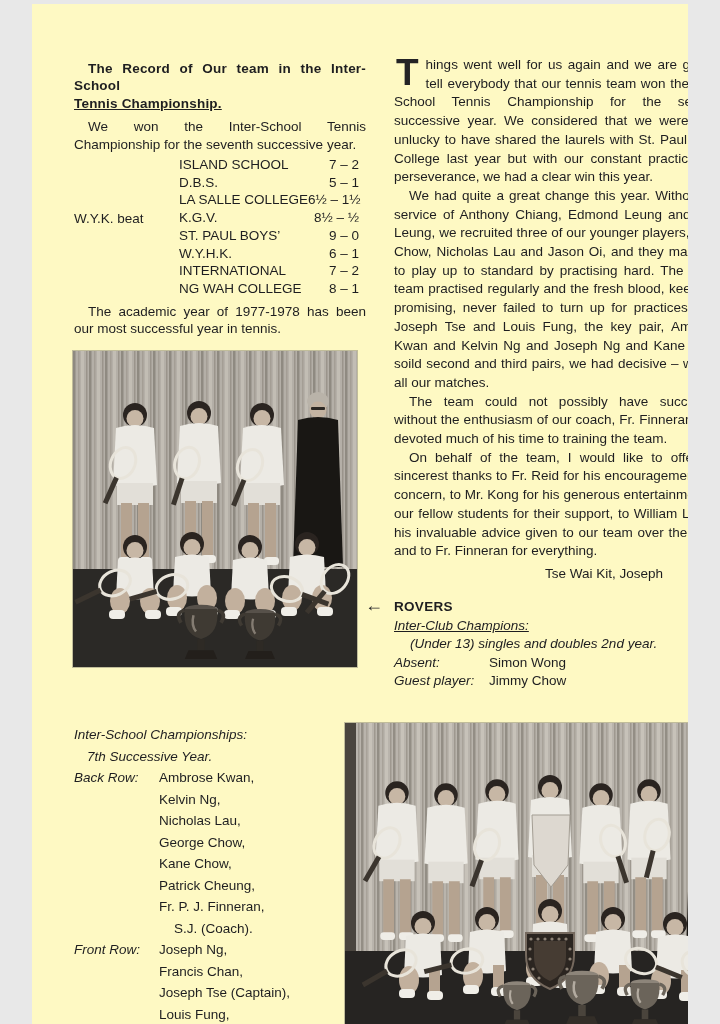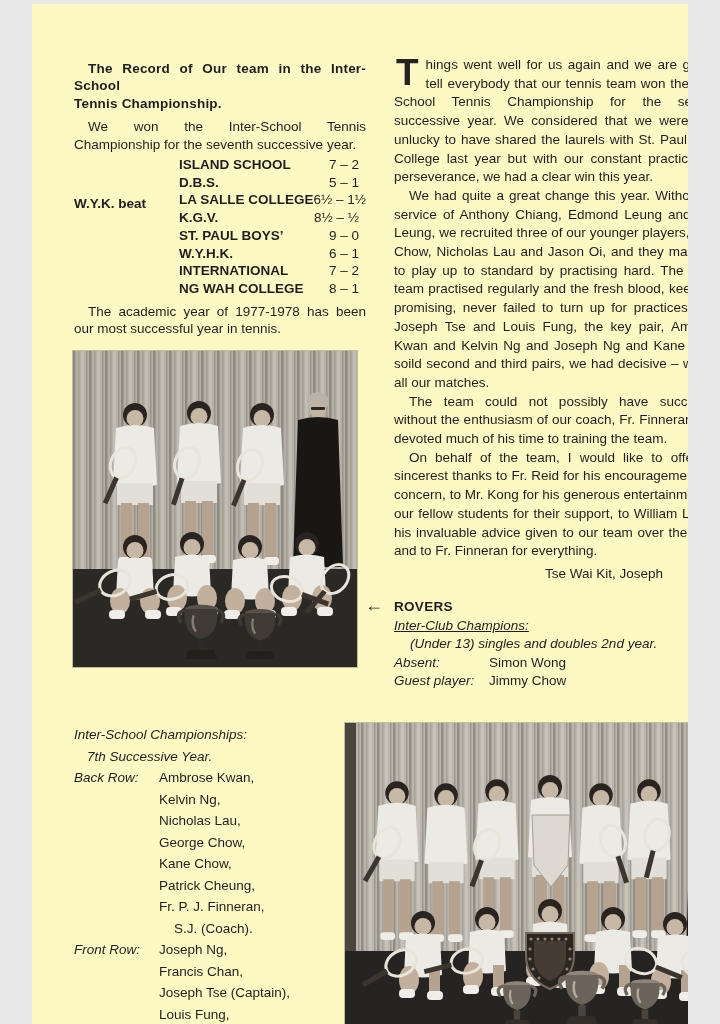"Tennis Championship." .head-line2 { text-decoration: none -> underline }
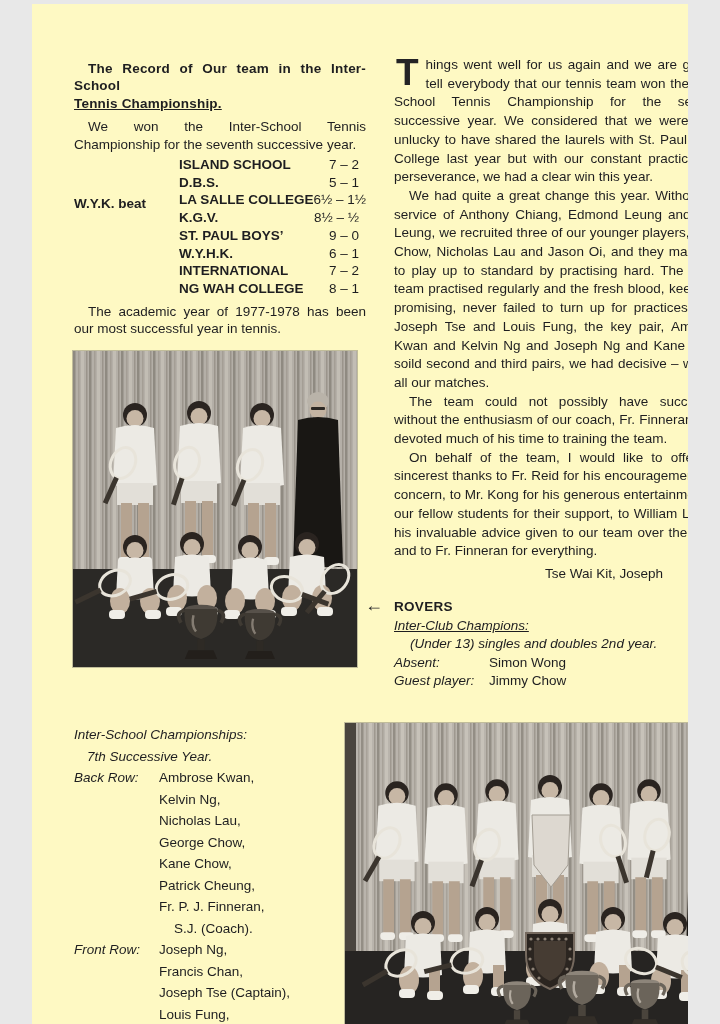"ISLAND SCHOOL" .score-row .opp { font-weight: bold -> none }
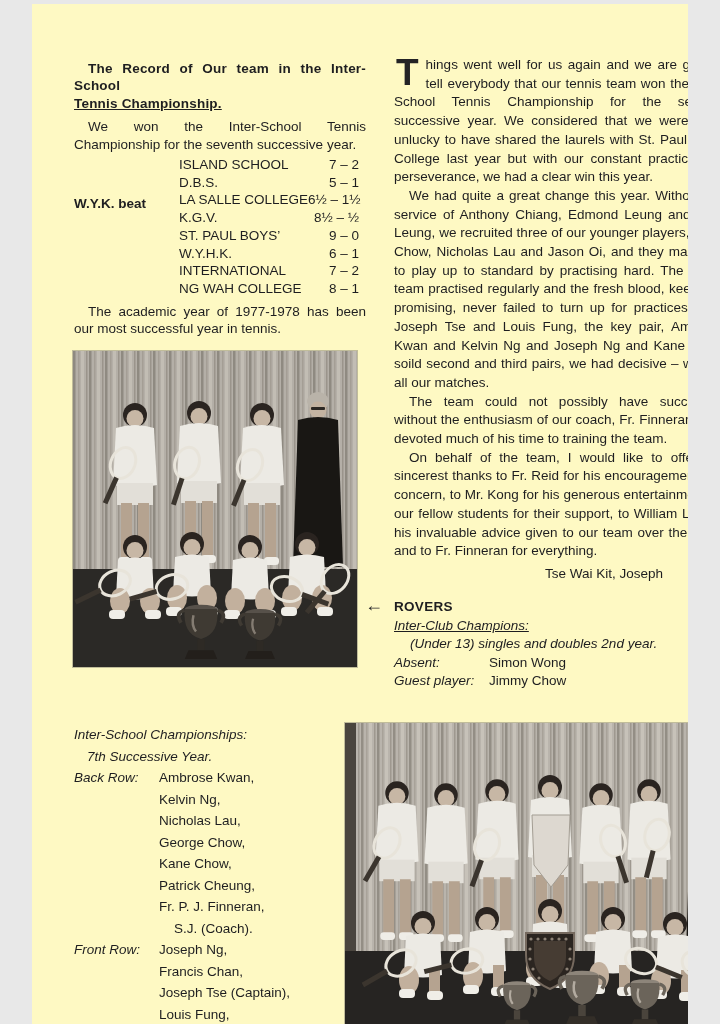"W.Y.K. beat" .wyk-label { font-weight: bold -> none; top: 39px -> 54px }
